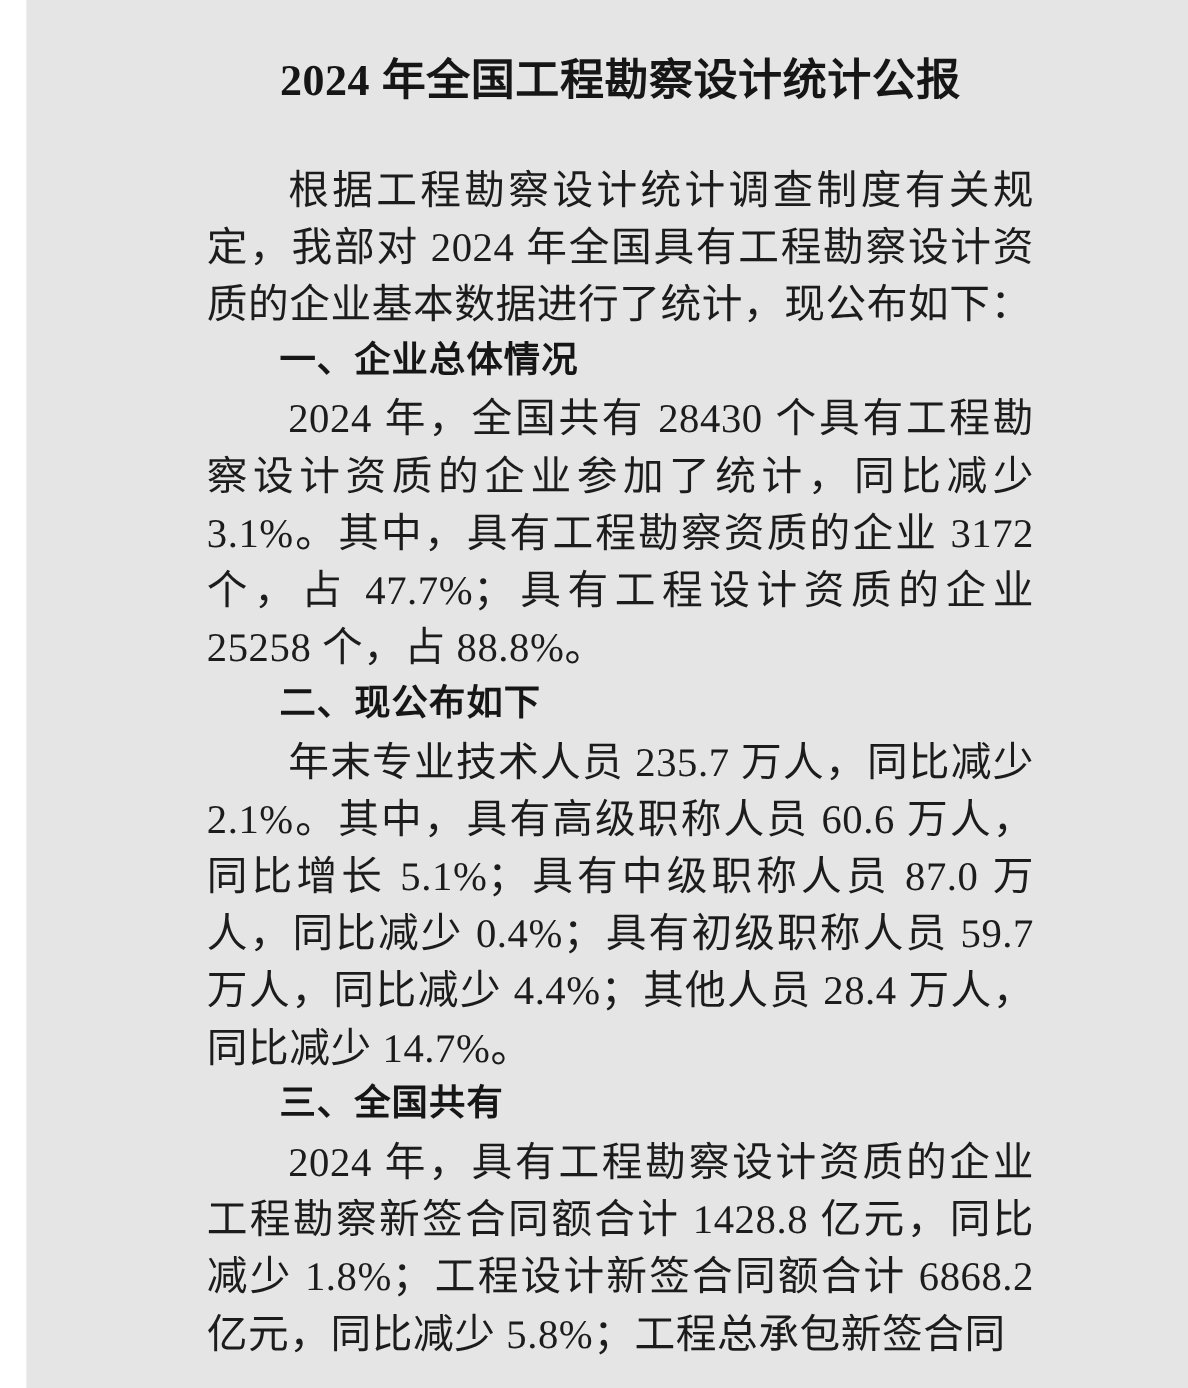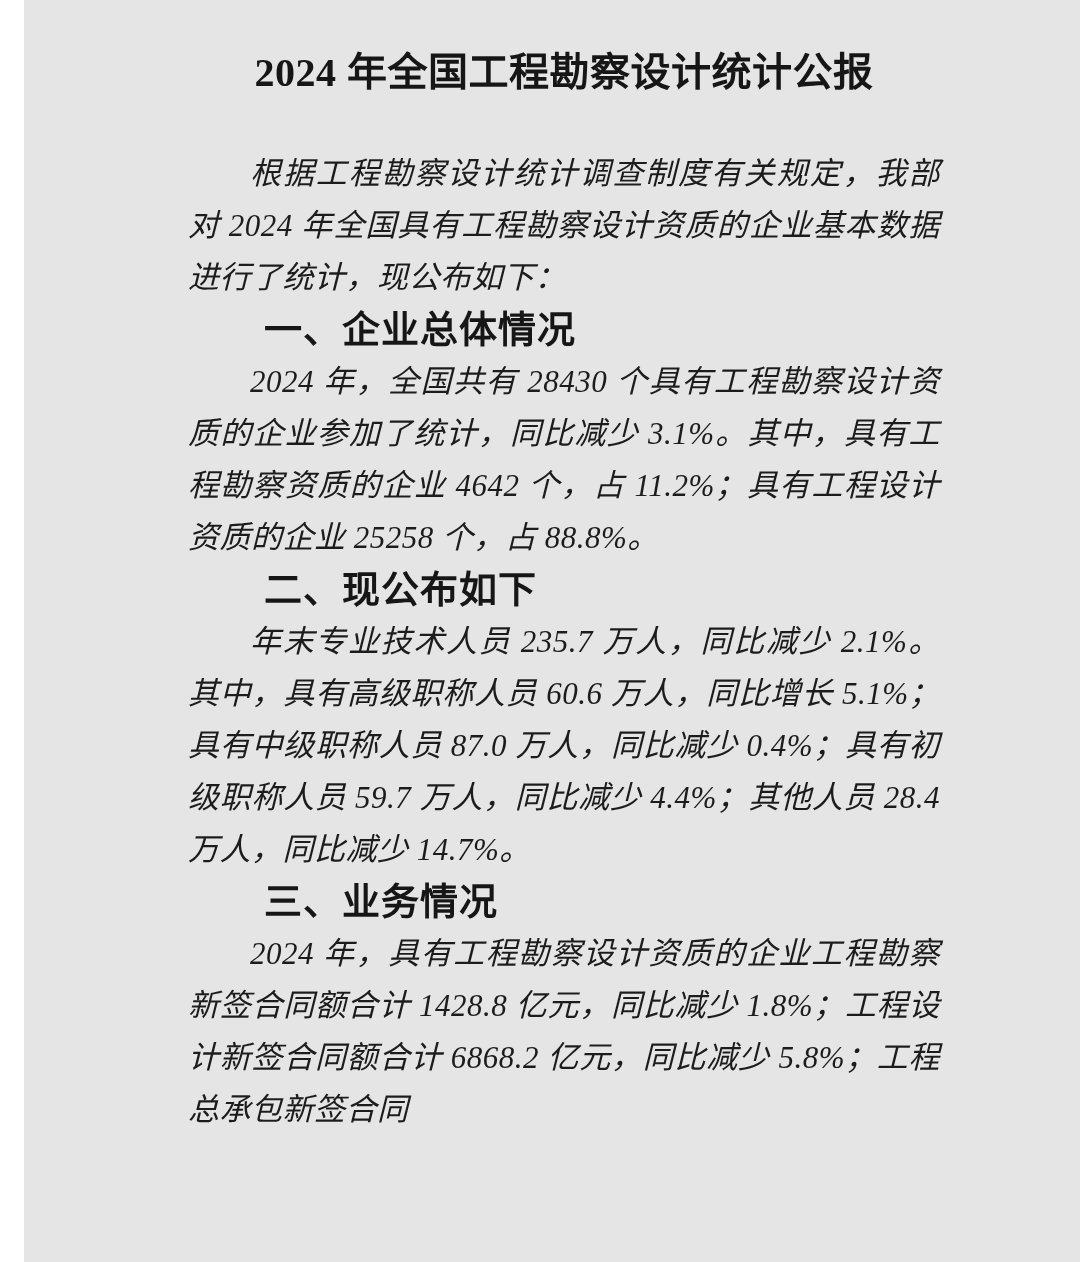"根据工程勘察设计统计调查制度有关规定，我部对 2024" .para { font-size: 31px -> 37px; font-style: italic -> none }
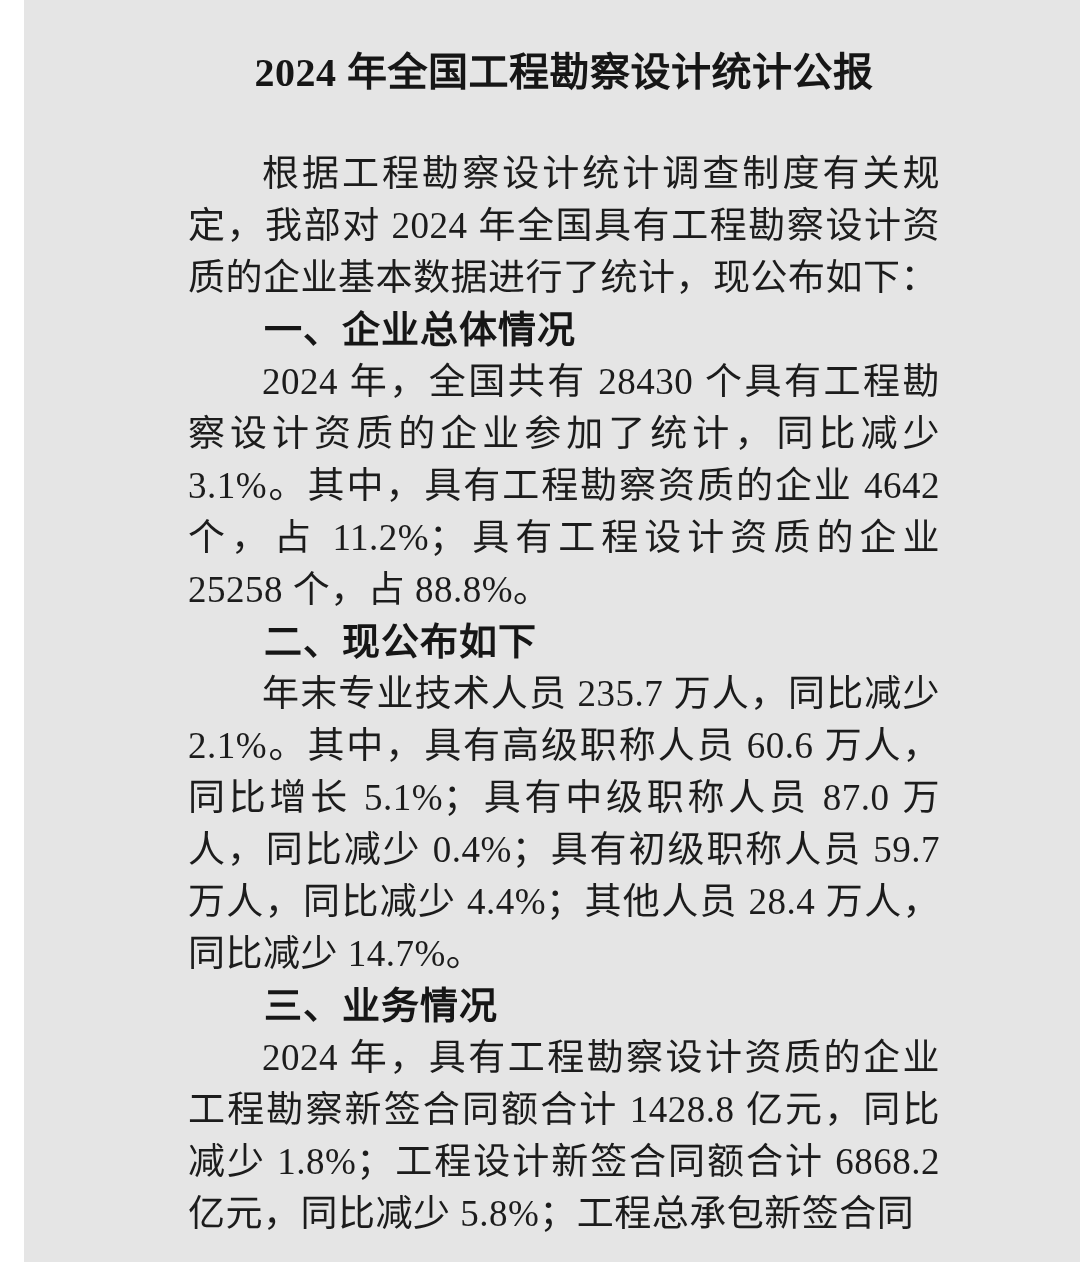"一、企业总体情况" .sec-heading { font-family: Liberation Sans, sans-serif -> Liberation Mono, monospace; font-size: 38px -> 33px }
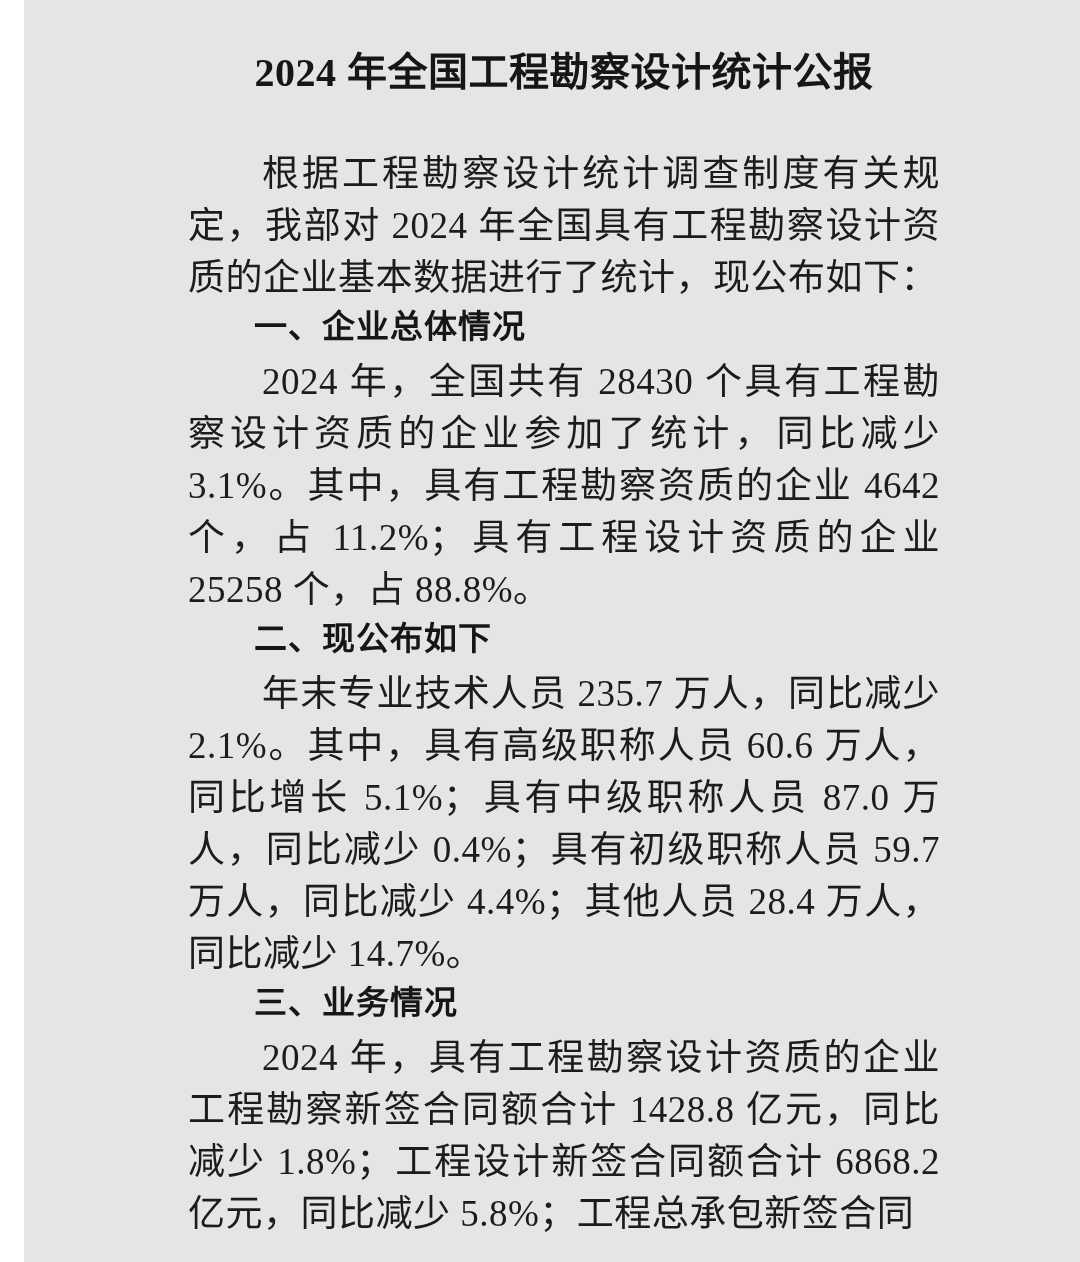"2024 年，全国共有 28430" p.para { text: 4642 个，占 11.2% -> 3172 个，占 47.7% }
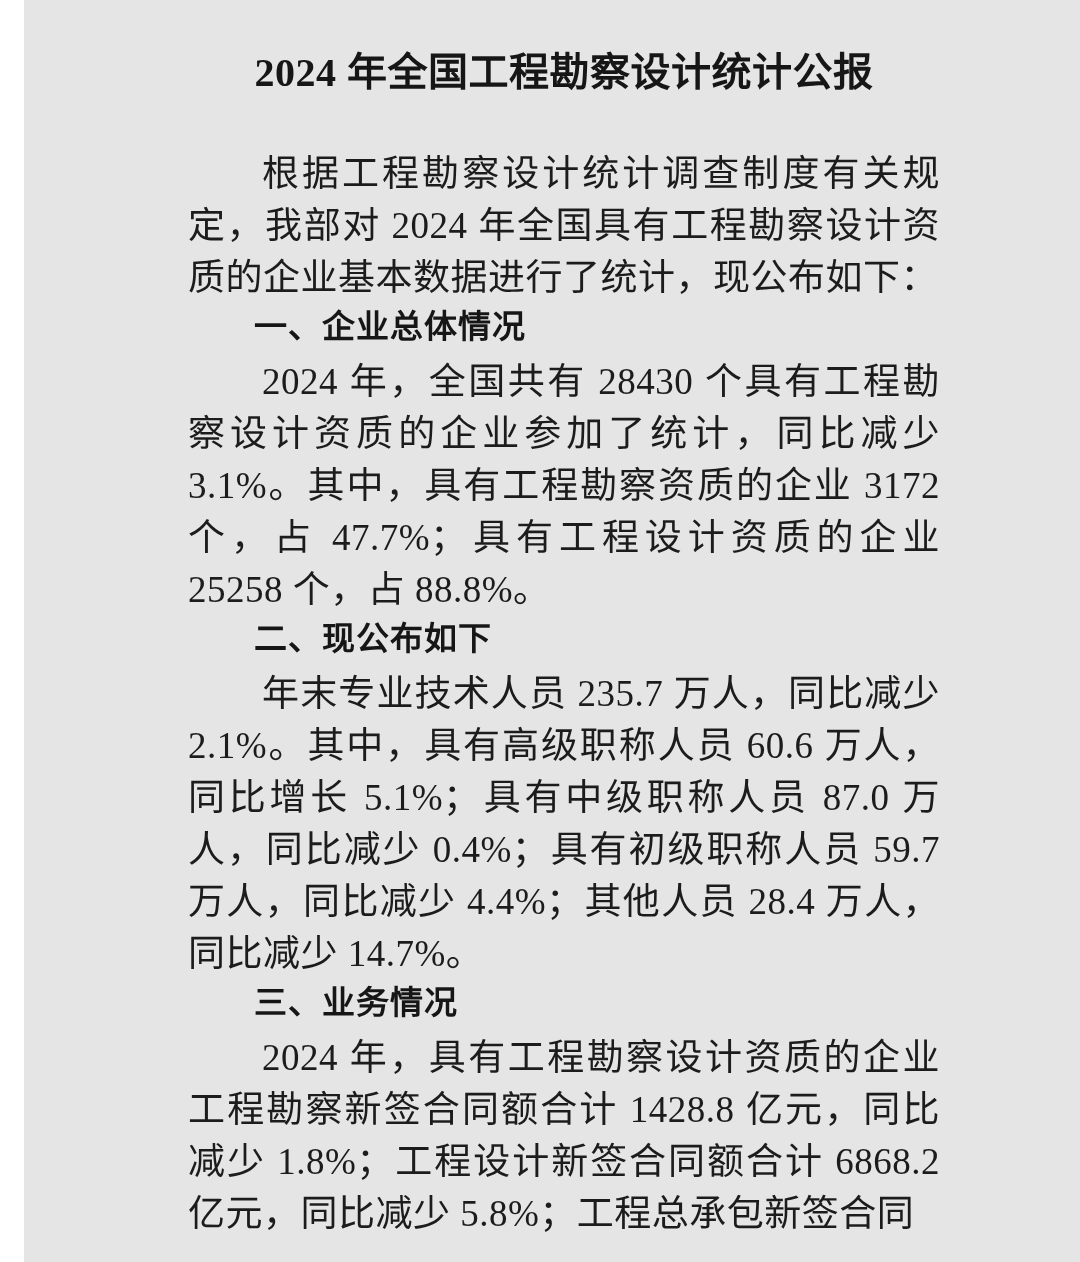"三、业务情况" h2.sec-heading { text: 业务情况 -> 全国共有 }
